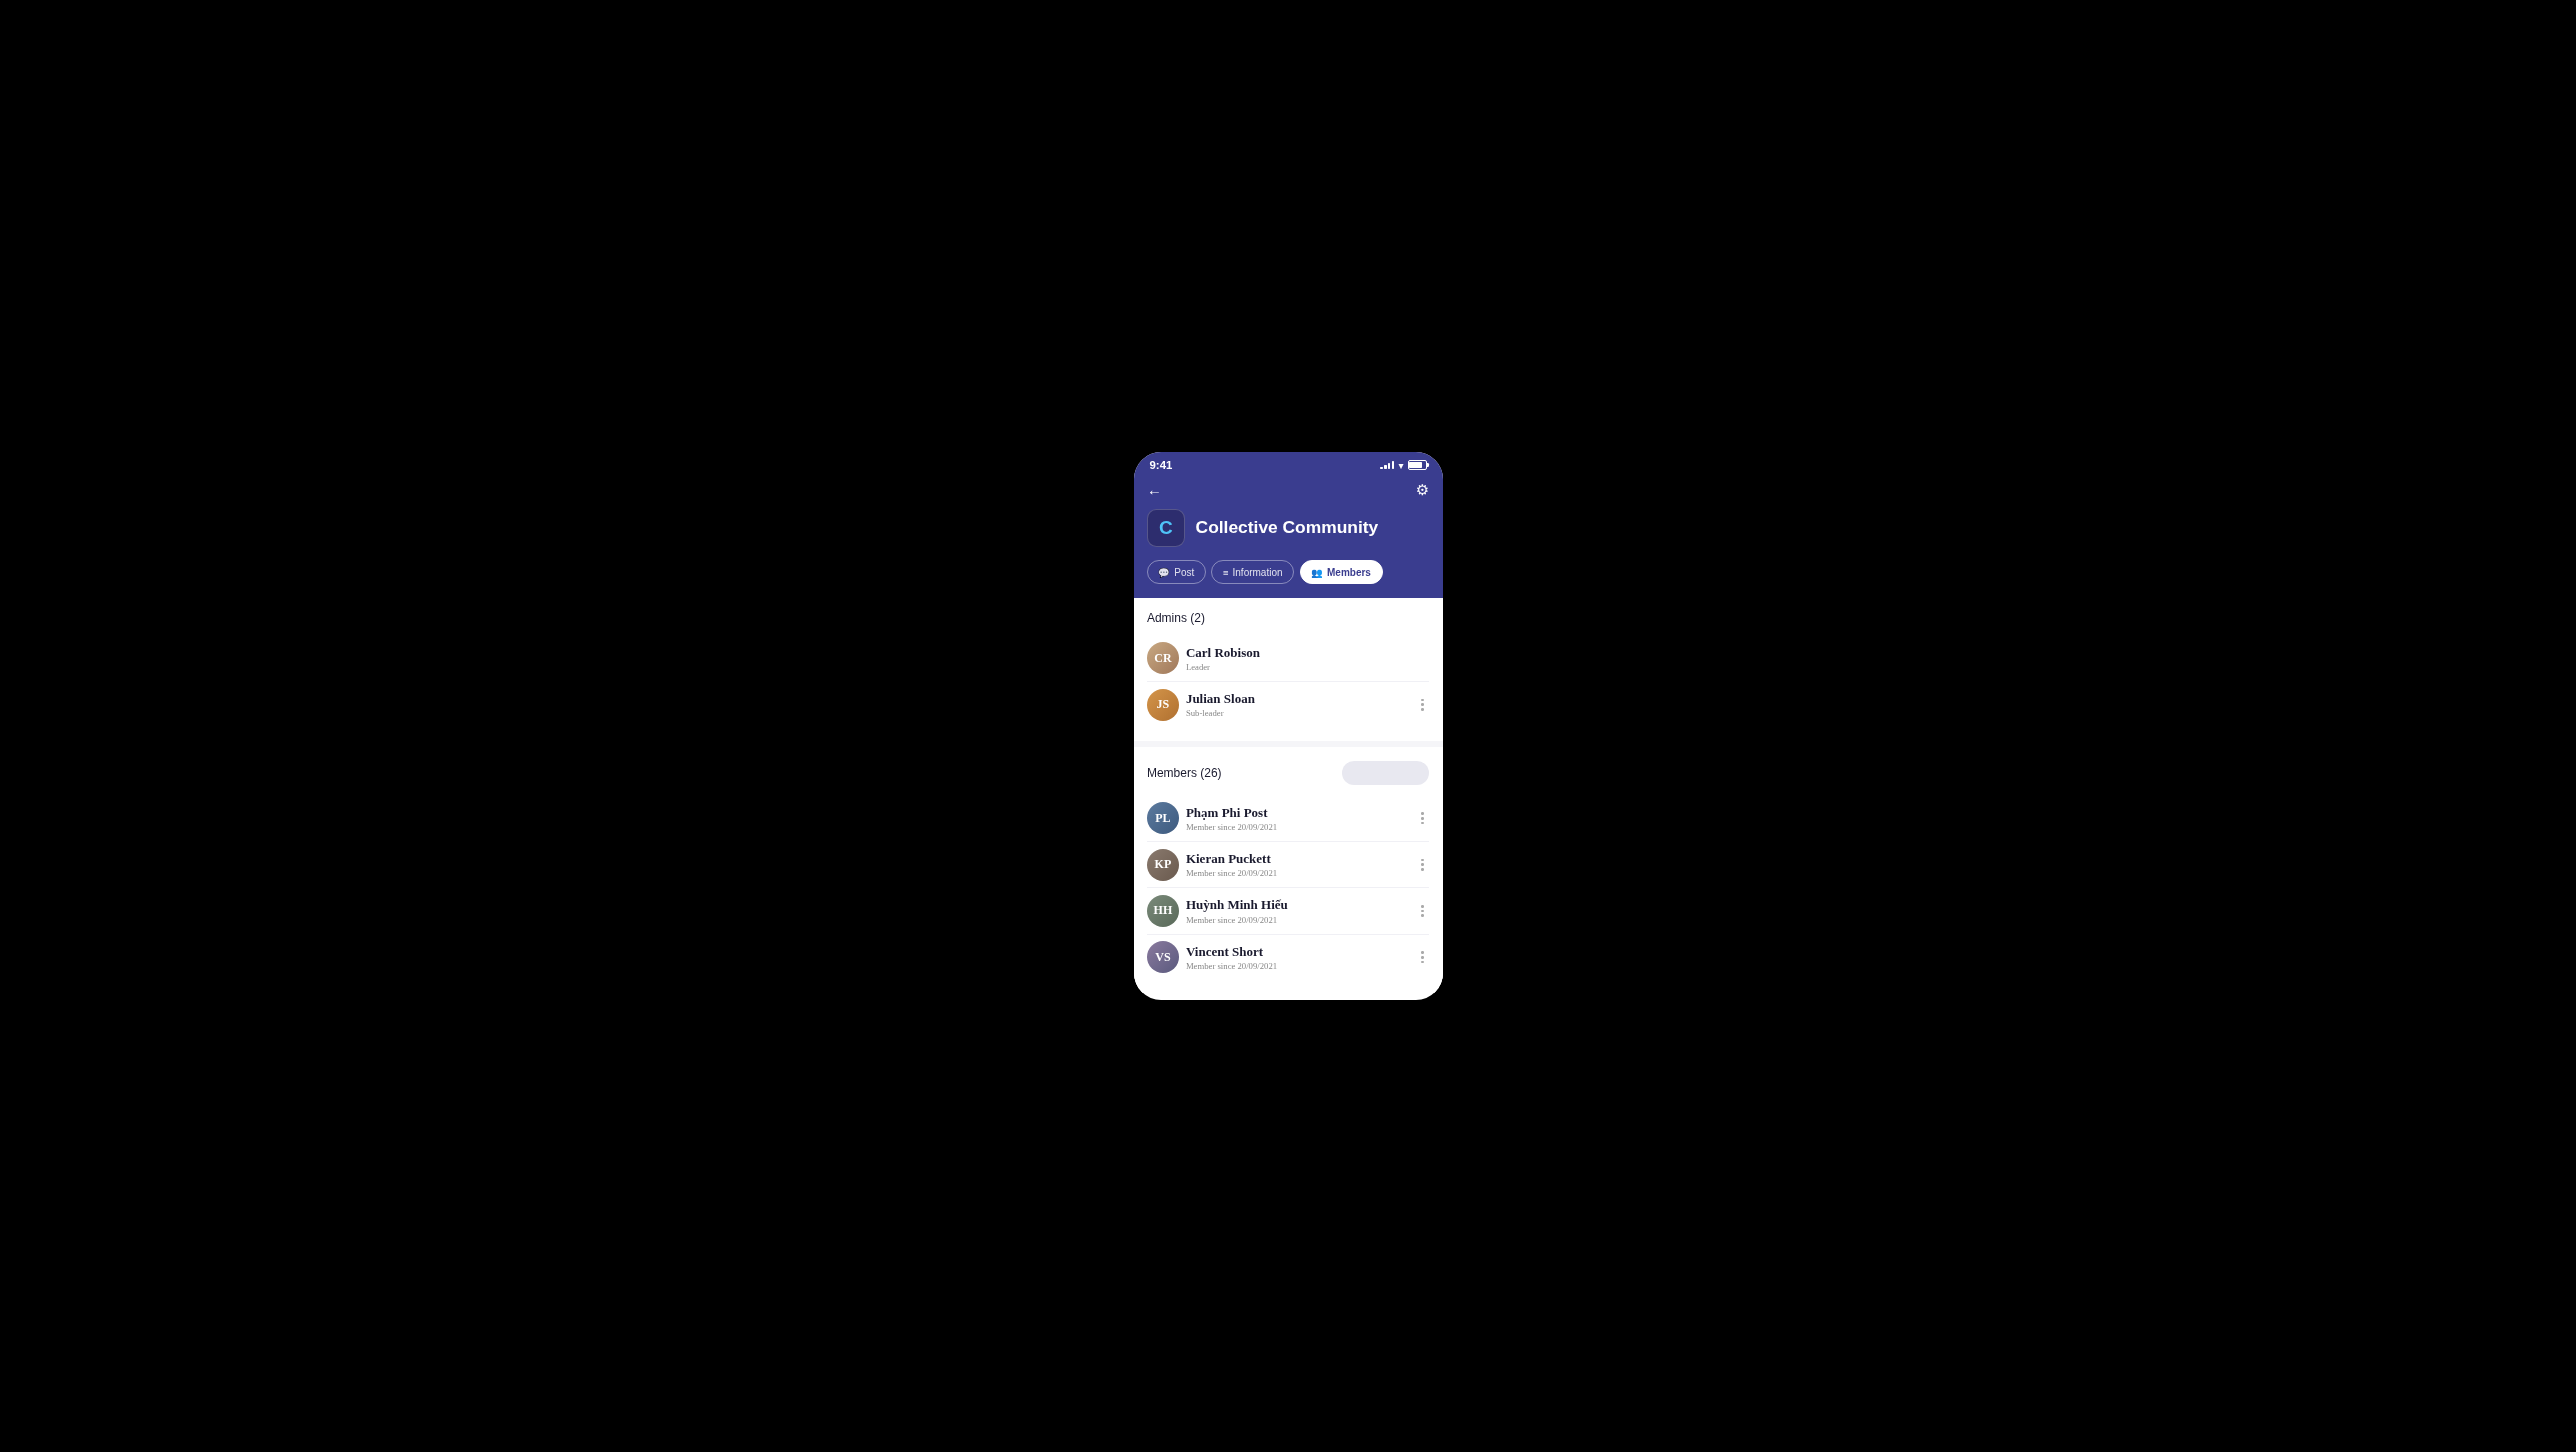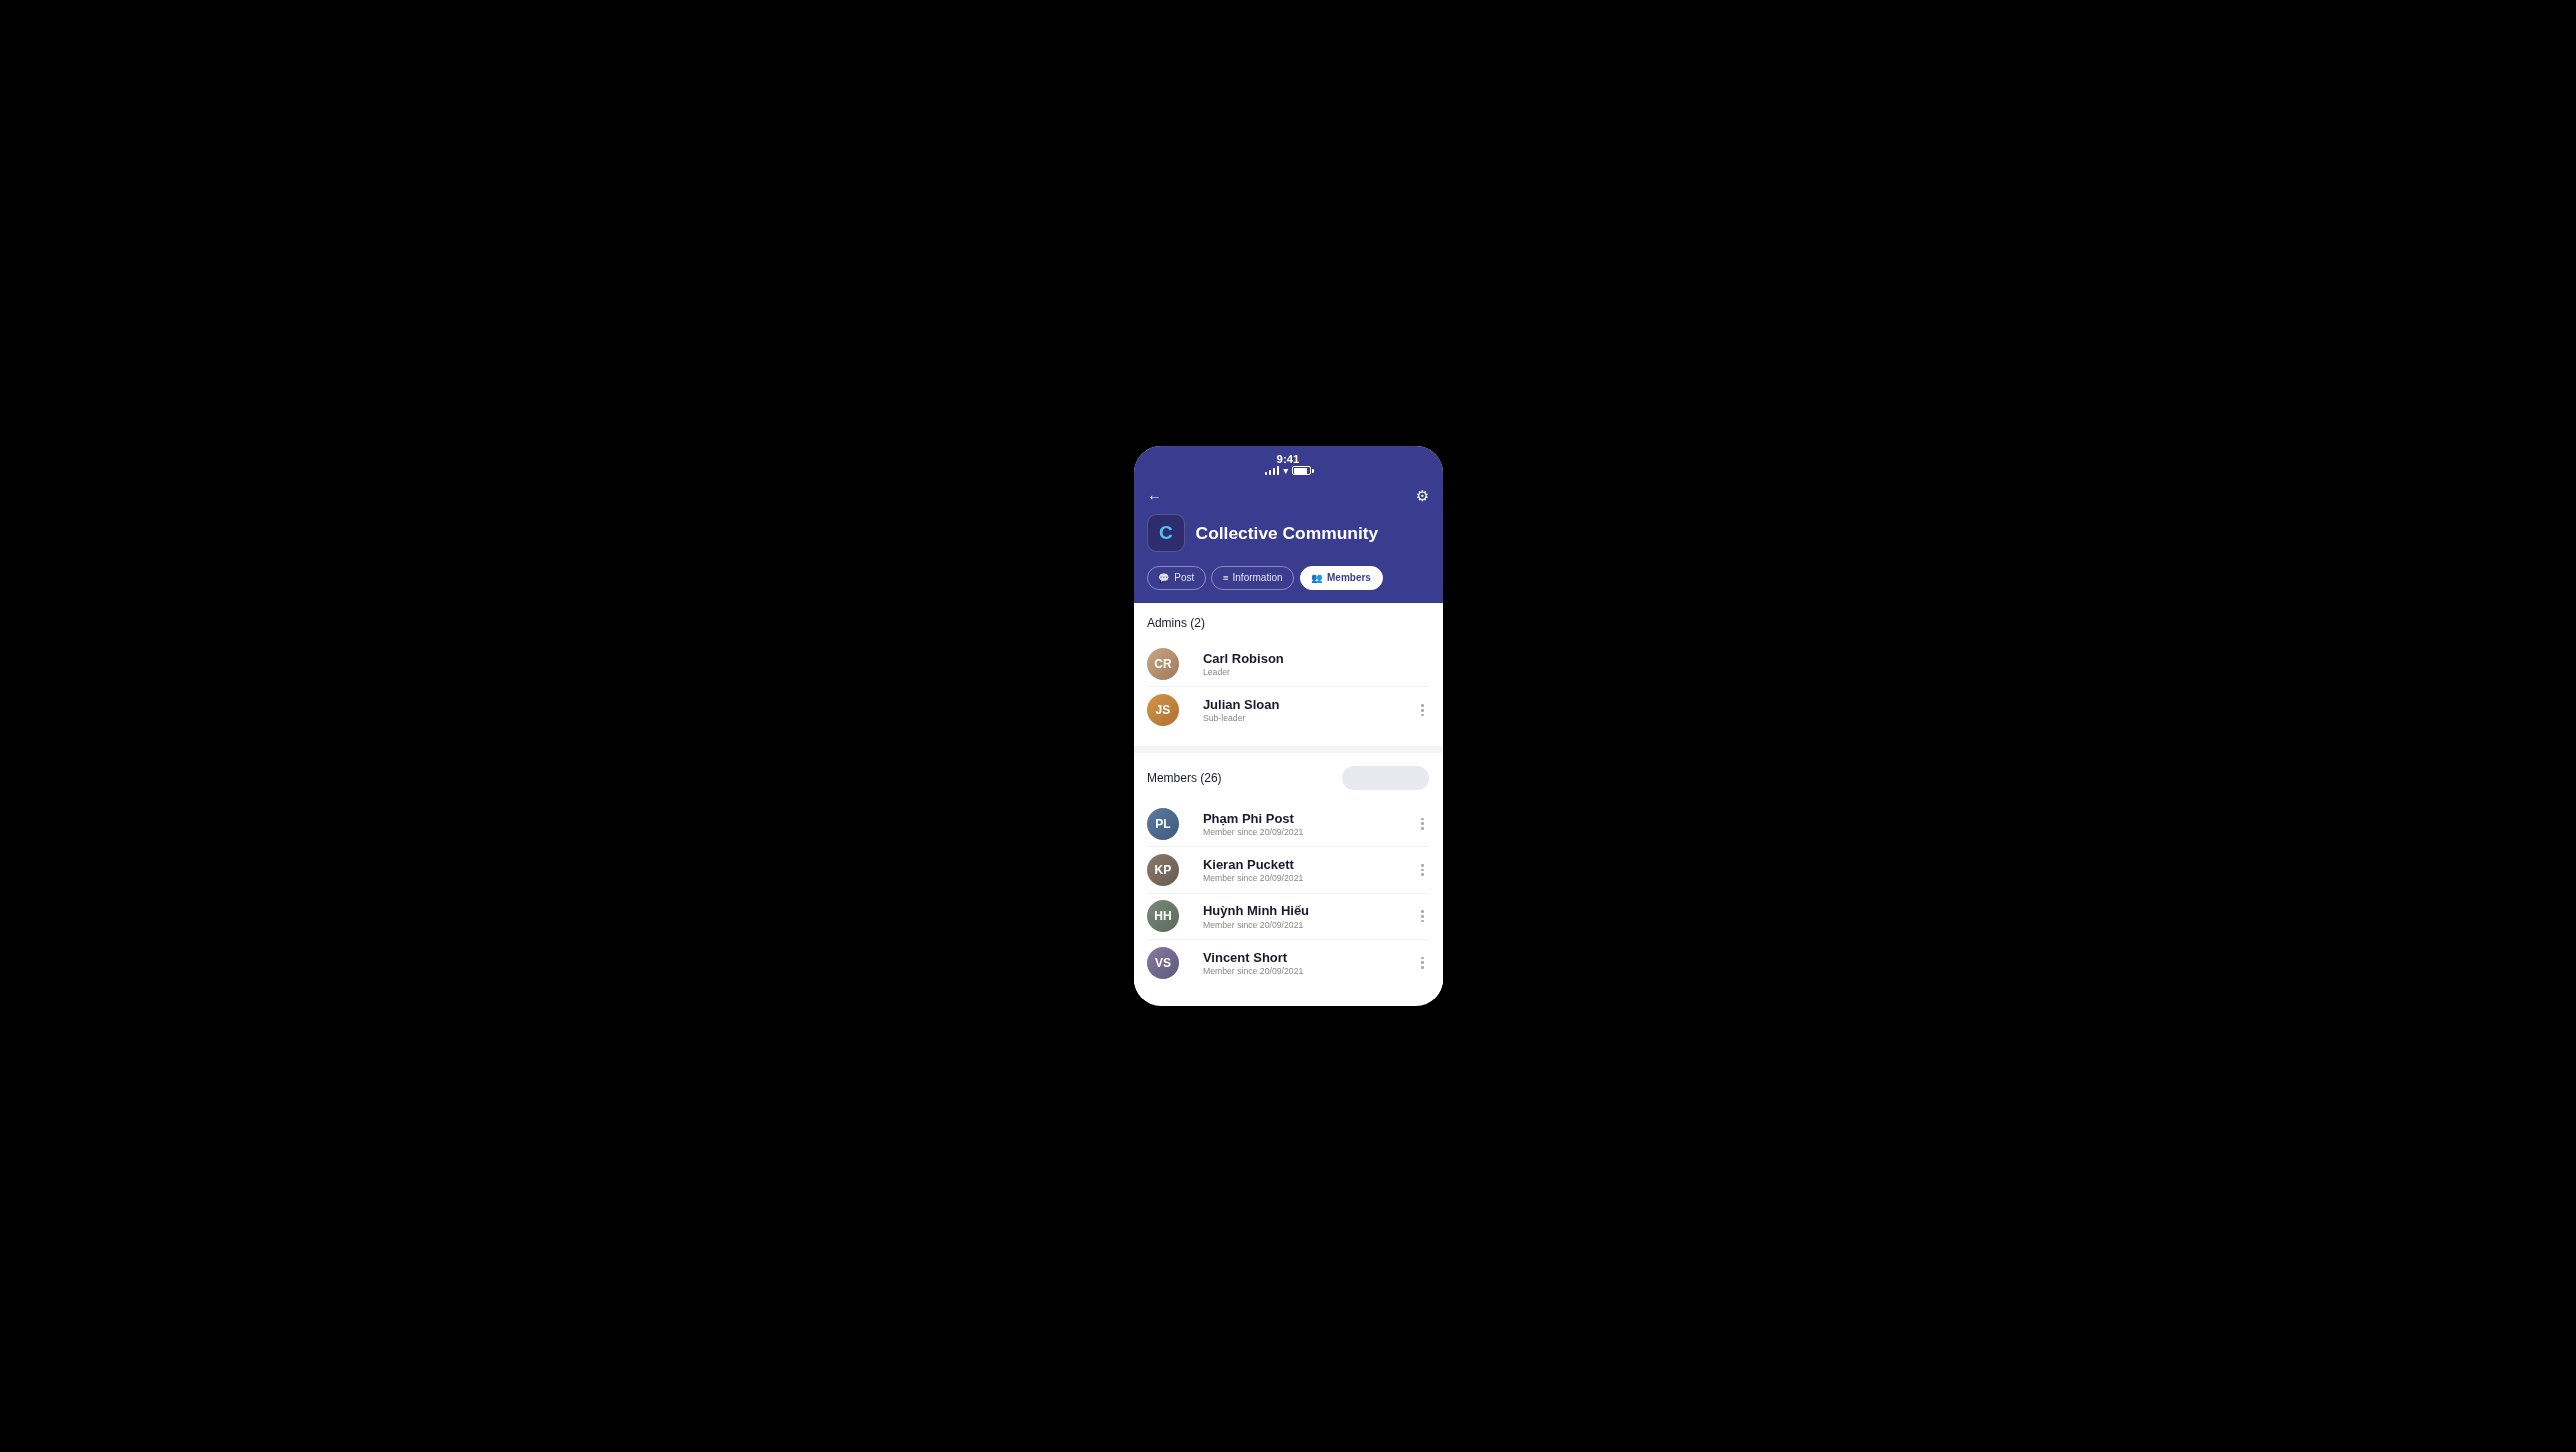"9:41" .status-bar { align-items: center -> flex-end; flex-direction: column -> none }
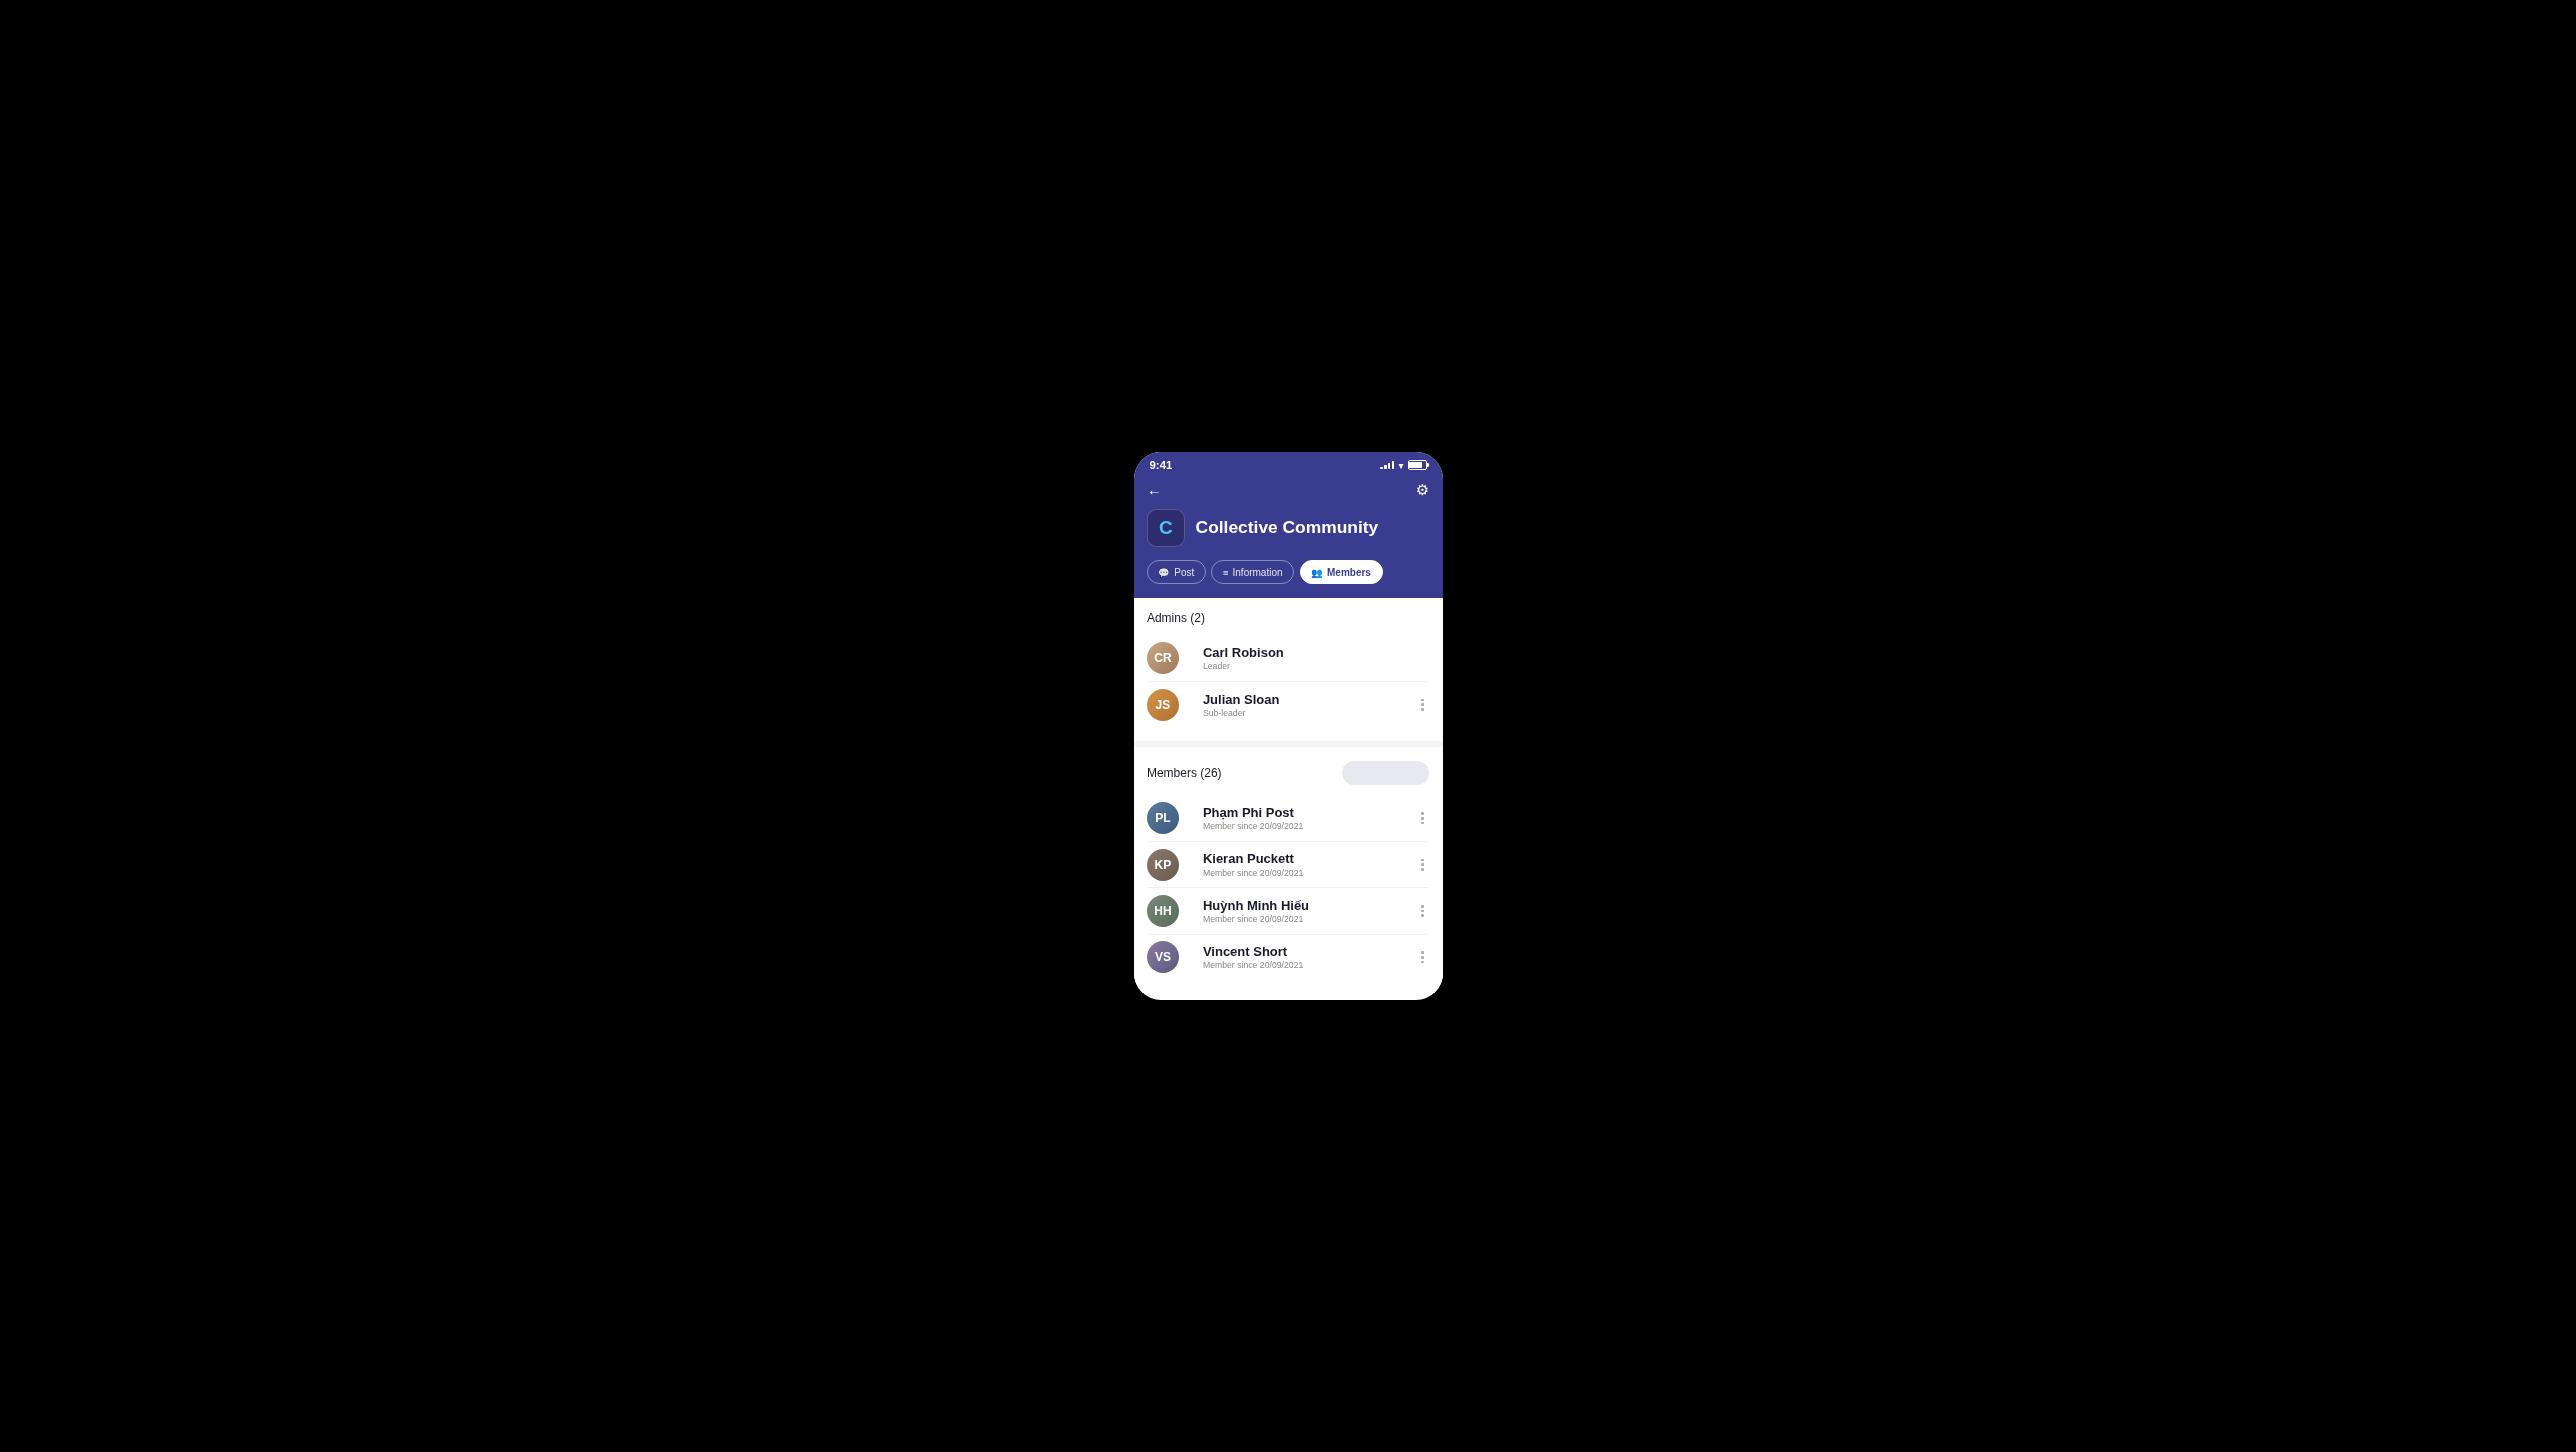"CR" .member-row { font-family: none -> Liberation Serif, serif; gap: 24px -> 7px }
